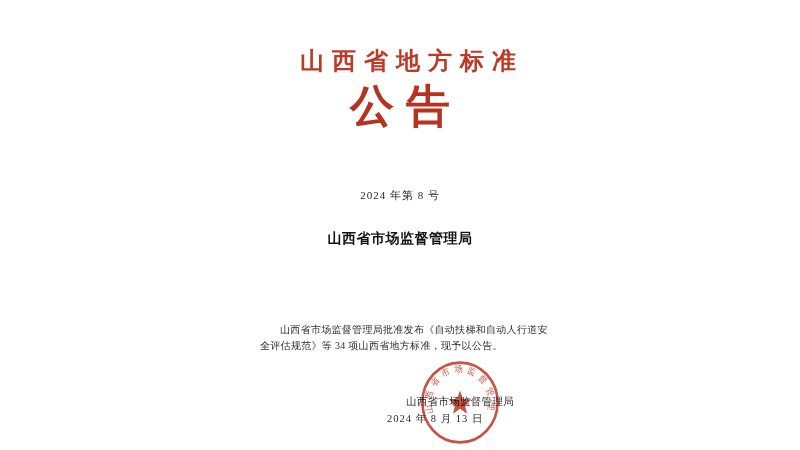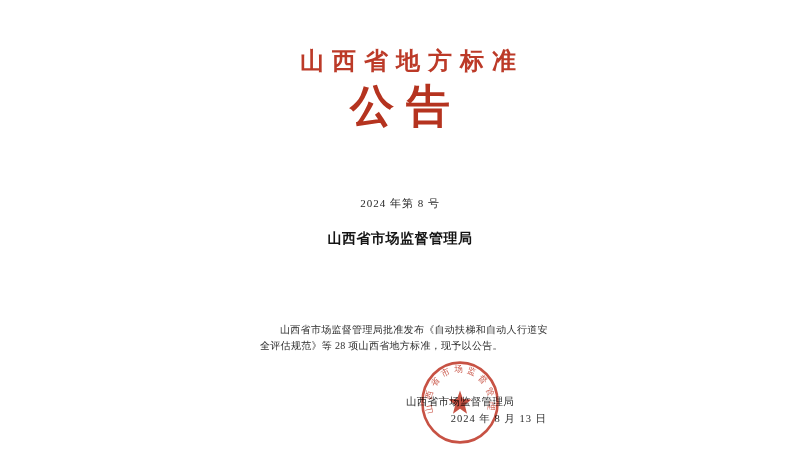"2024 年第 8 号" .doc-number { top: 196px -> 188px }
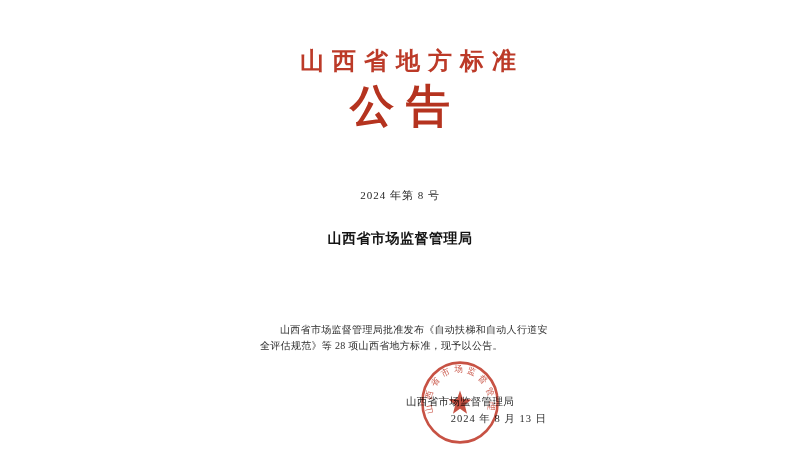"全评估规范》等 28 项山西省地方标准，现予以公告。" div.body-line { text: 28 -> 34 }
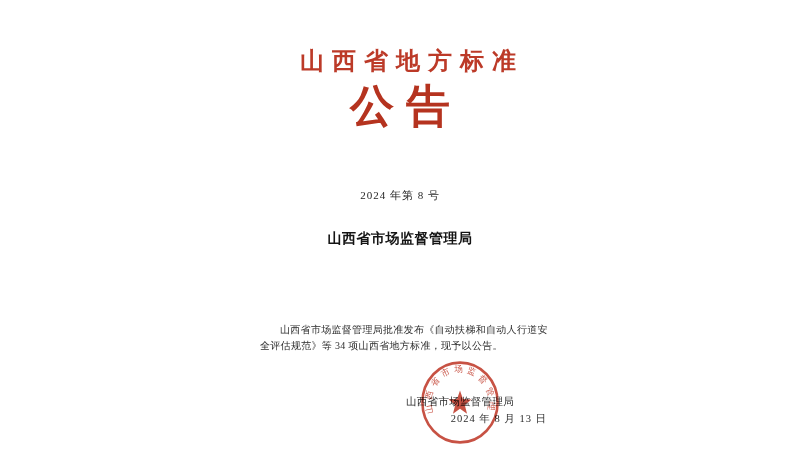"2024 年 8 月 13" .signature-date { text-align: right -> left }
